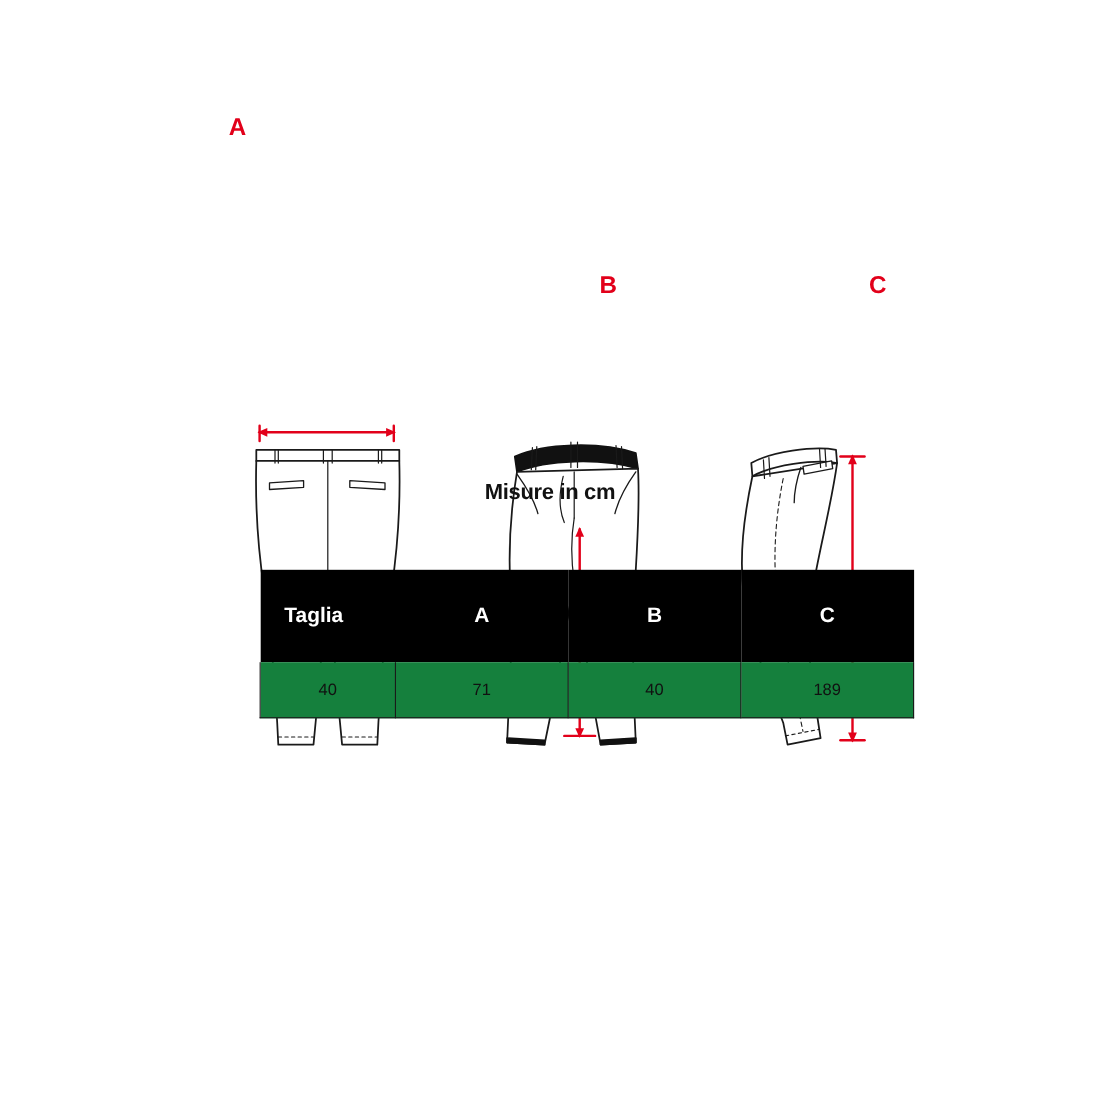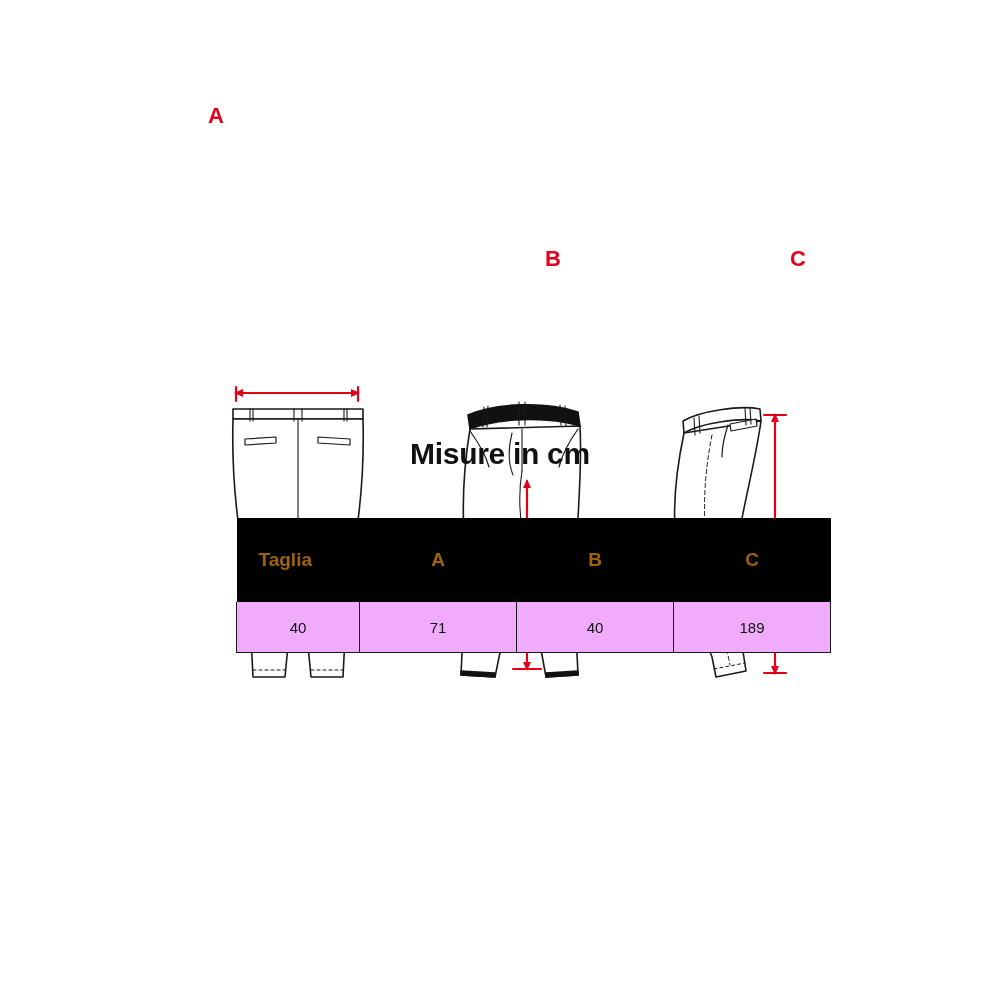"Misure in cm" .caption { font-size: 30px -> 20px }
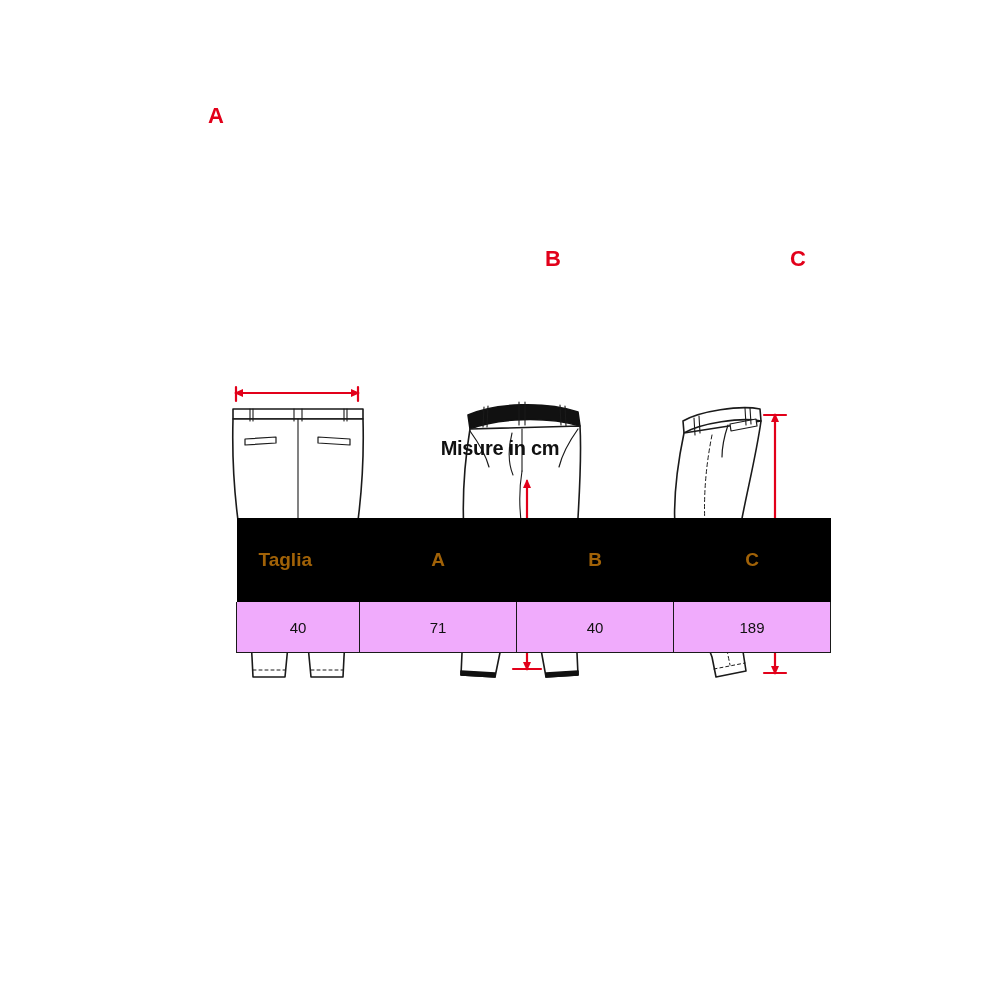"Taglia" table.size-table thead th { color: #a16207 -> #ffffff }
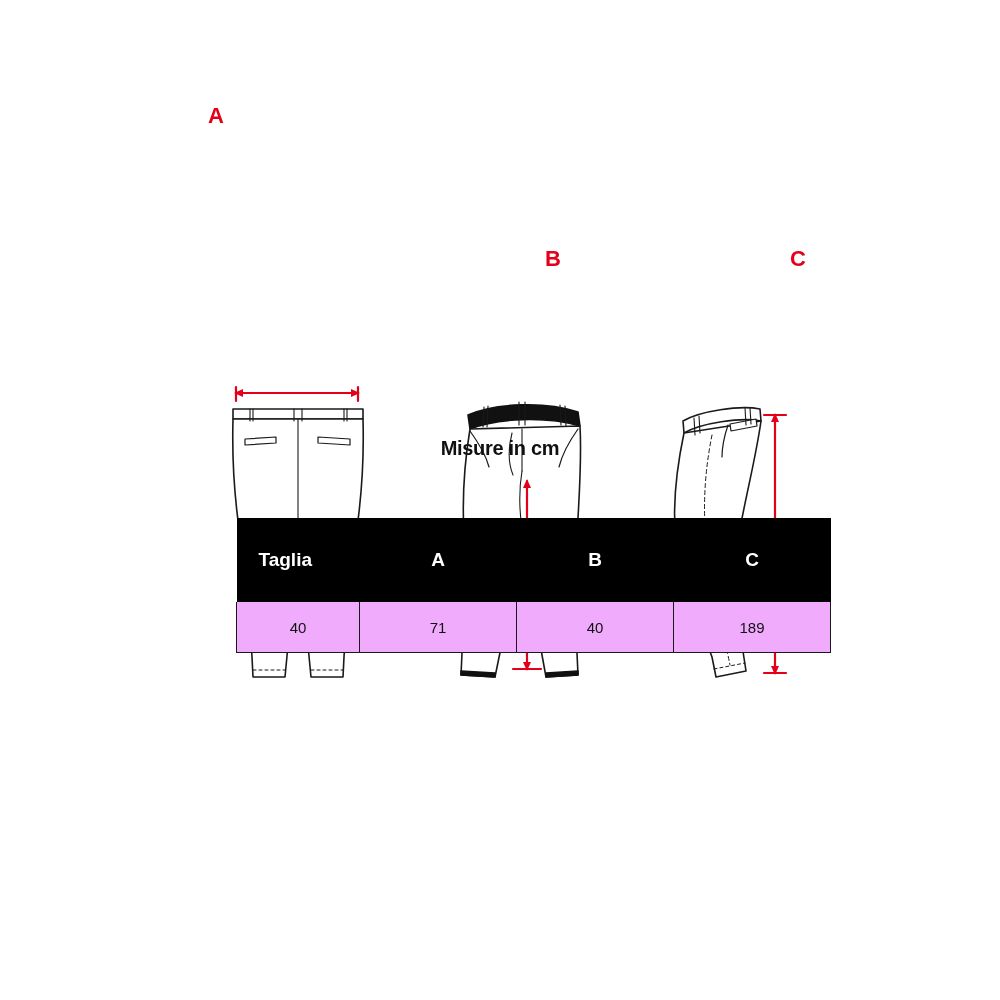"40" table.size-table tbody td { background: #f0abfc -> #15803d }
